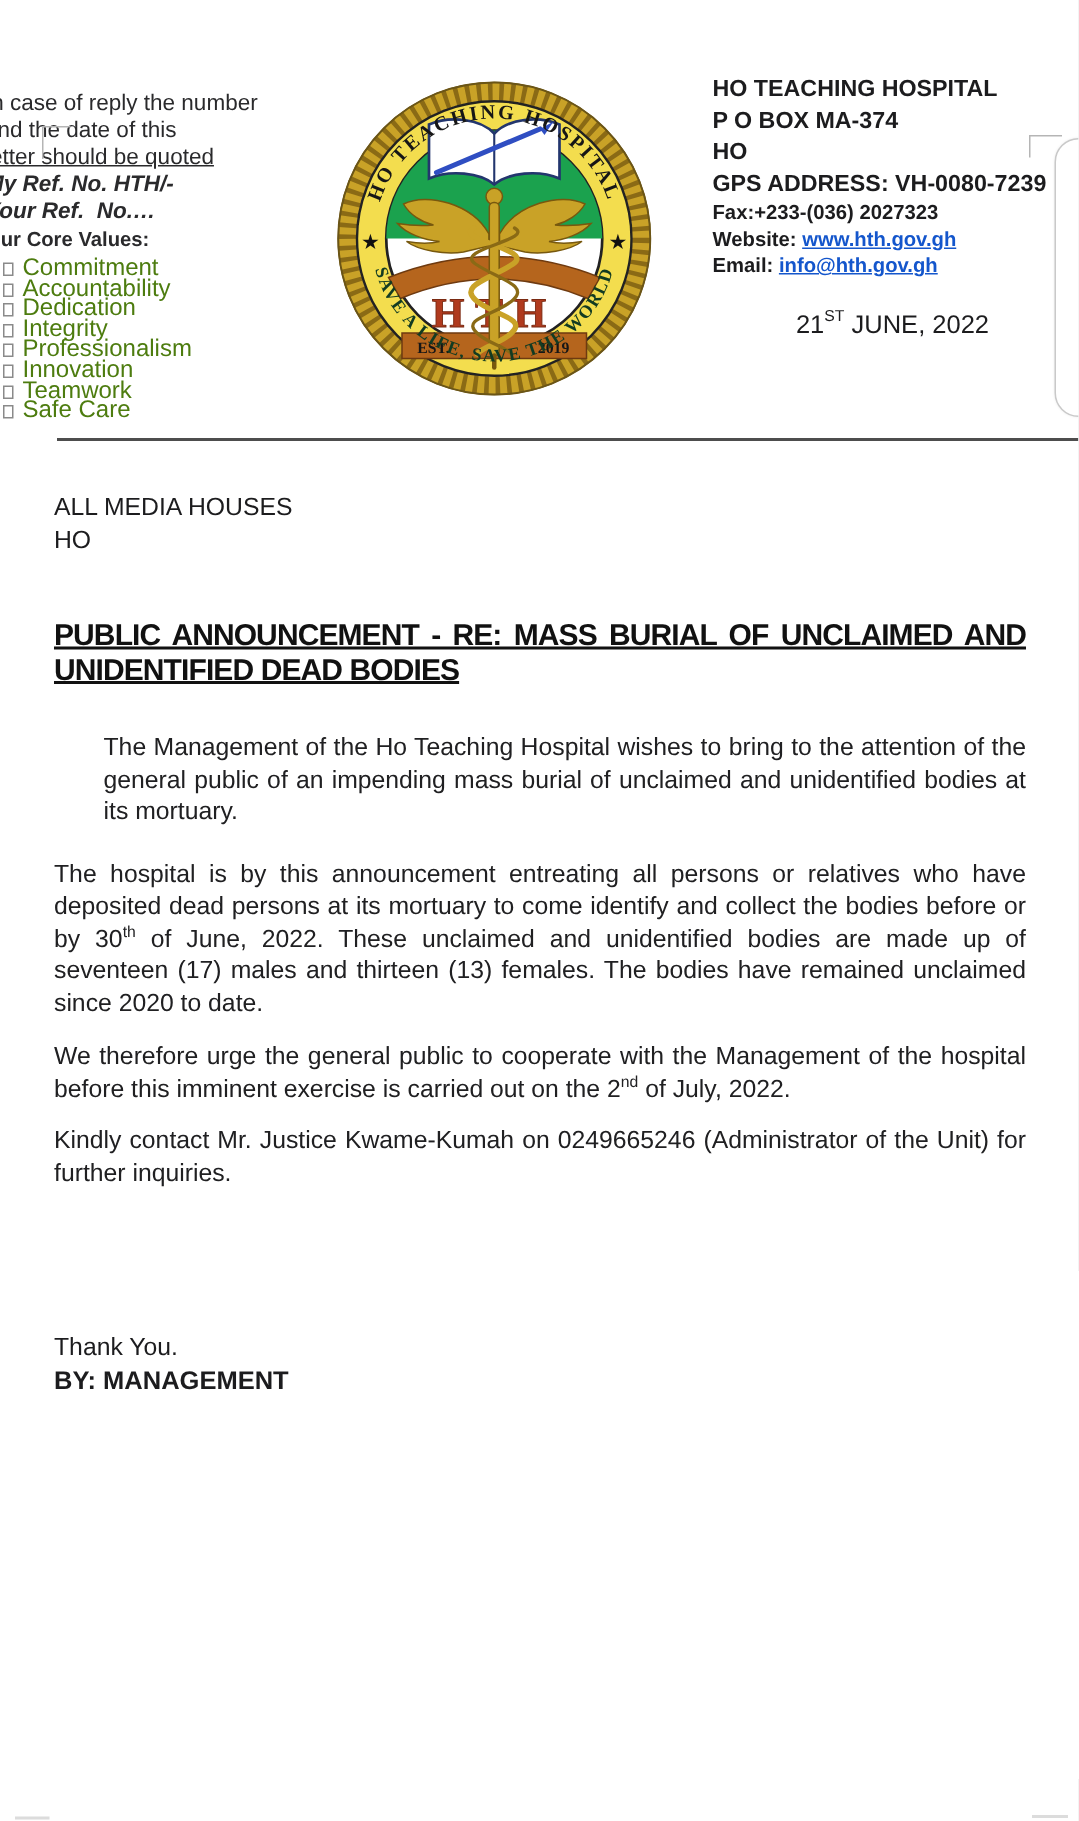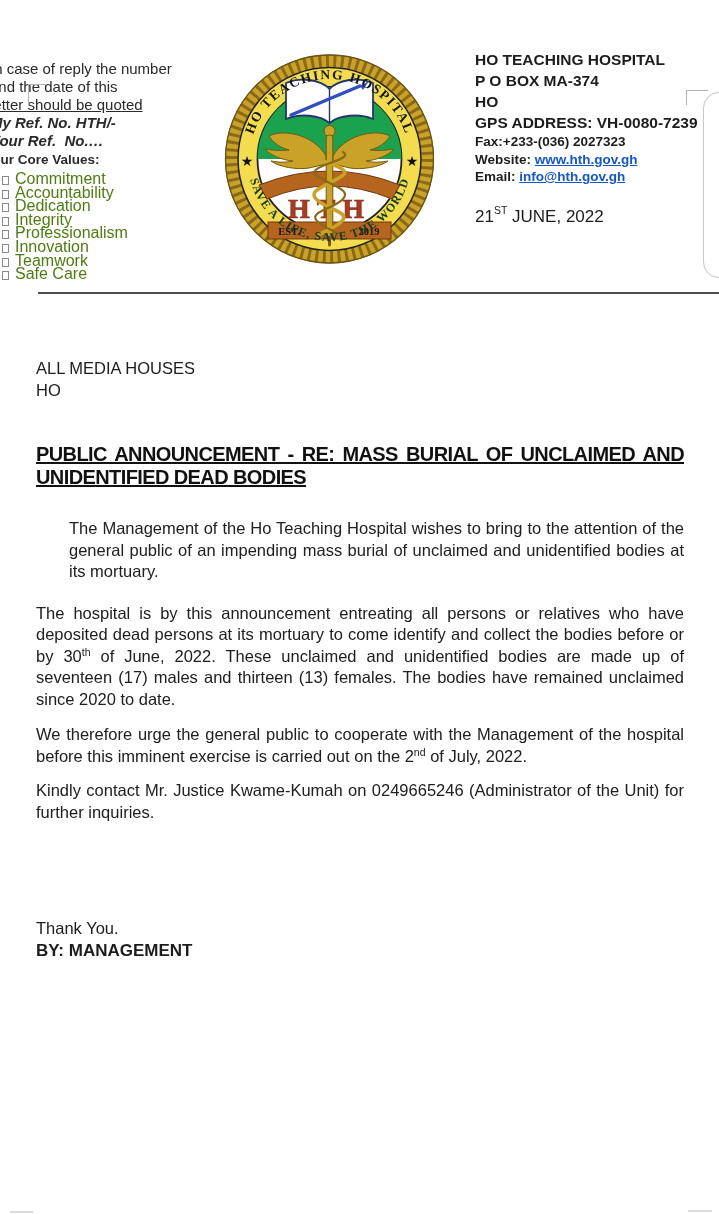"21ST JUNE, 2022" .date-line { text-align: none -> center }
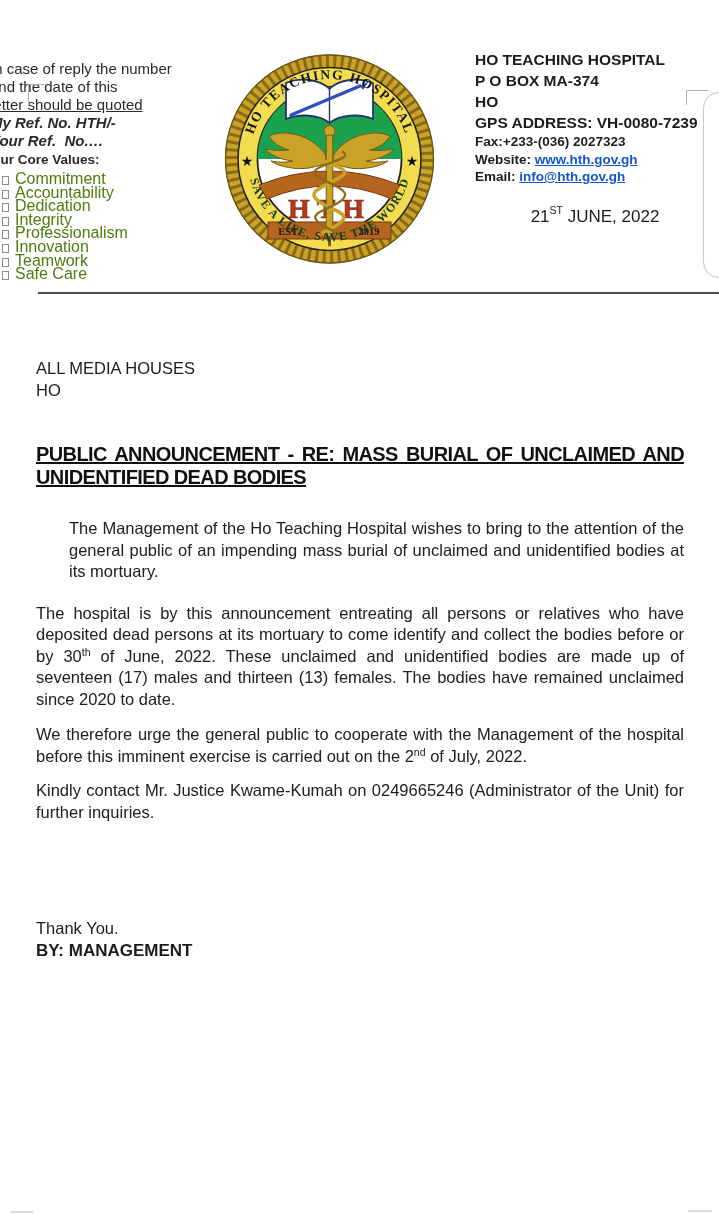"ALL MEDIA HOUSES" .content { padding: 62px 35px 0 36px -> 32px 35px 0 36px }
